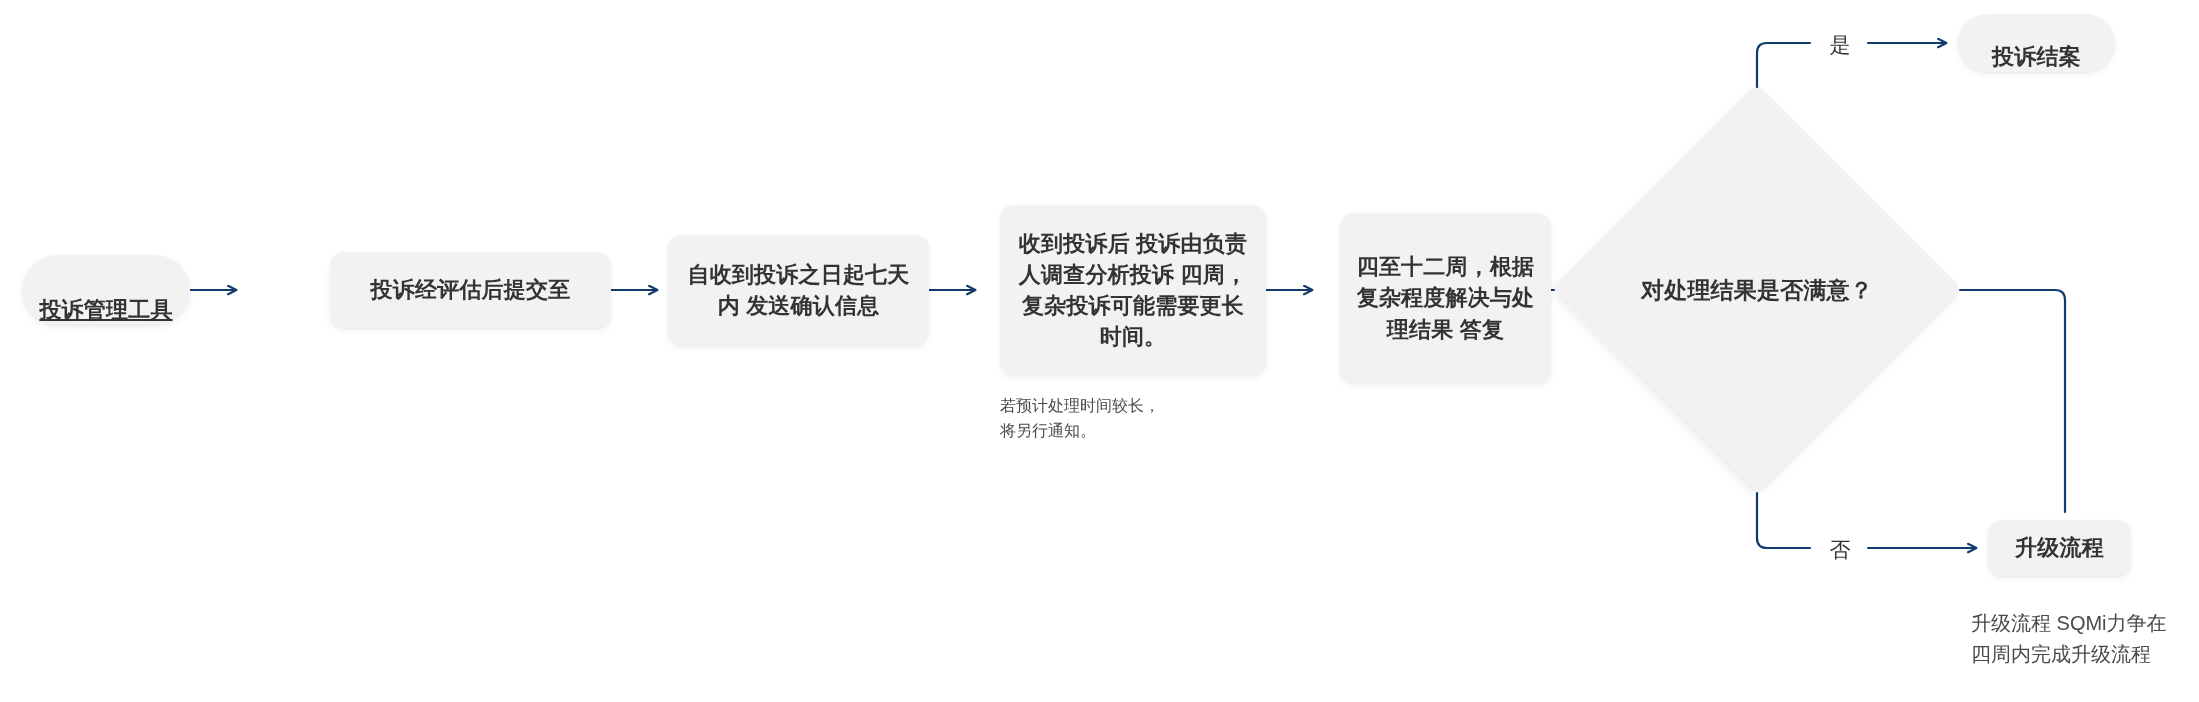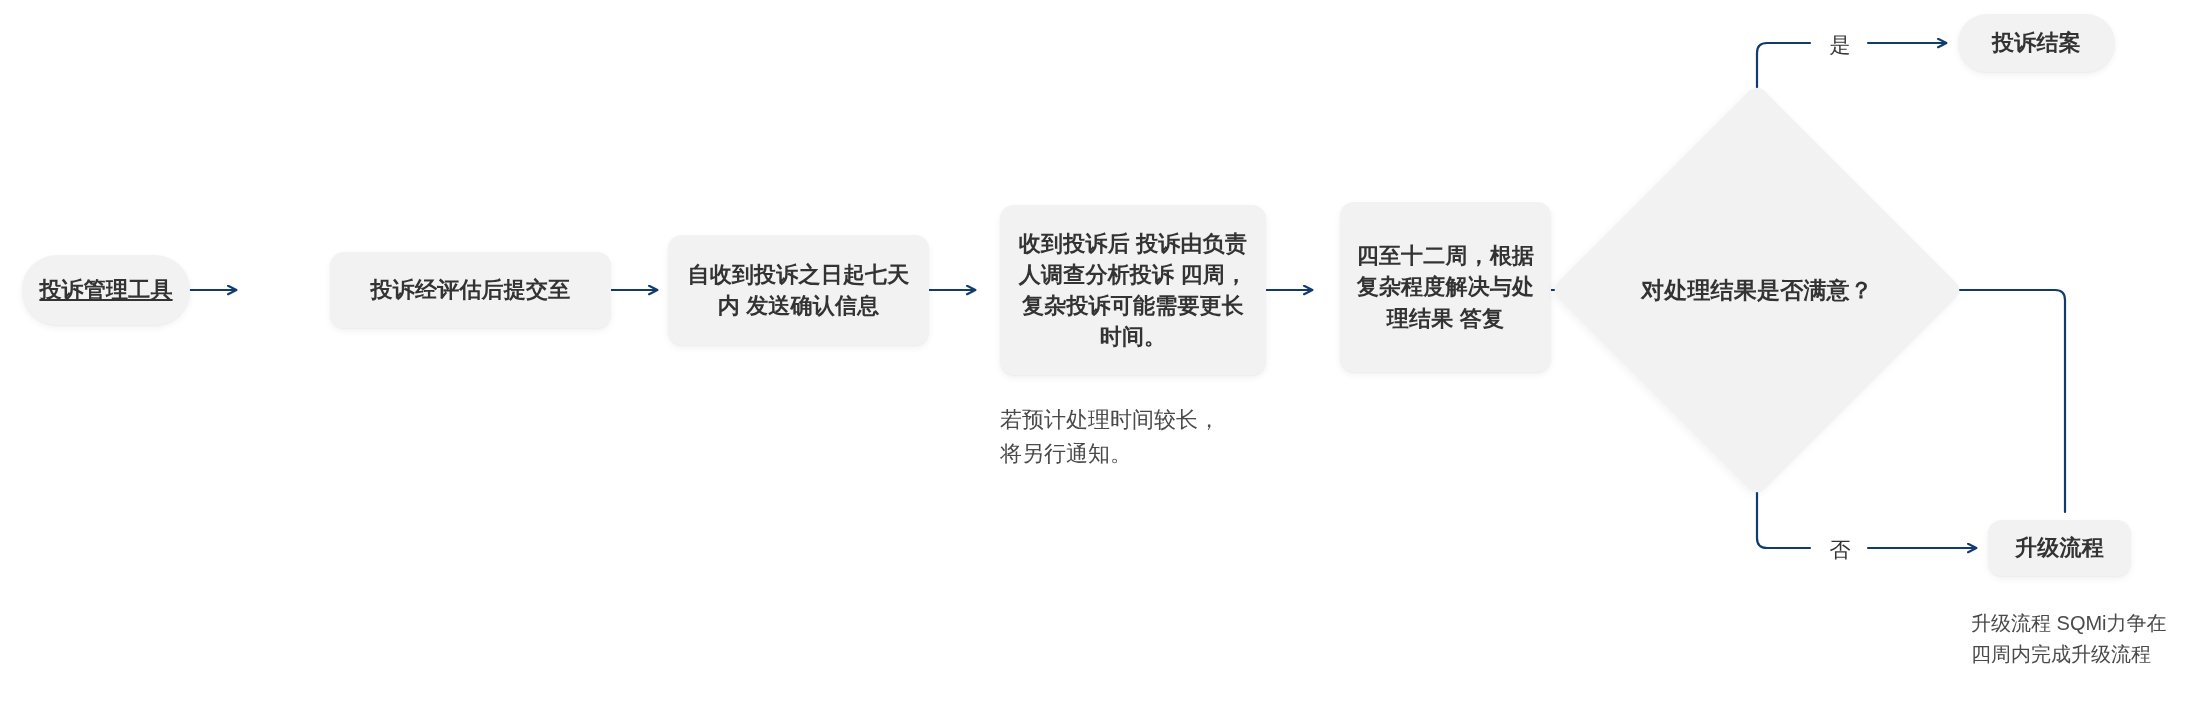"投诉结案" .node.pill { align-items: none -> flex-end }
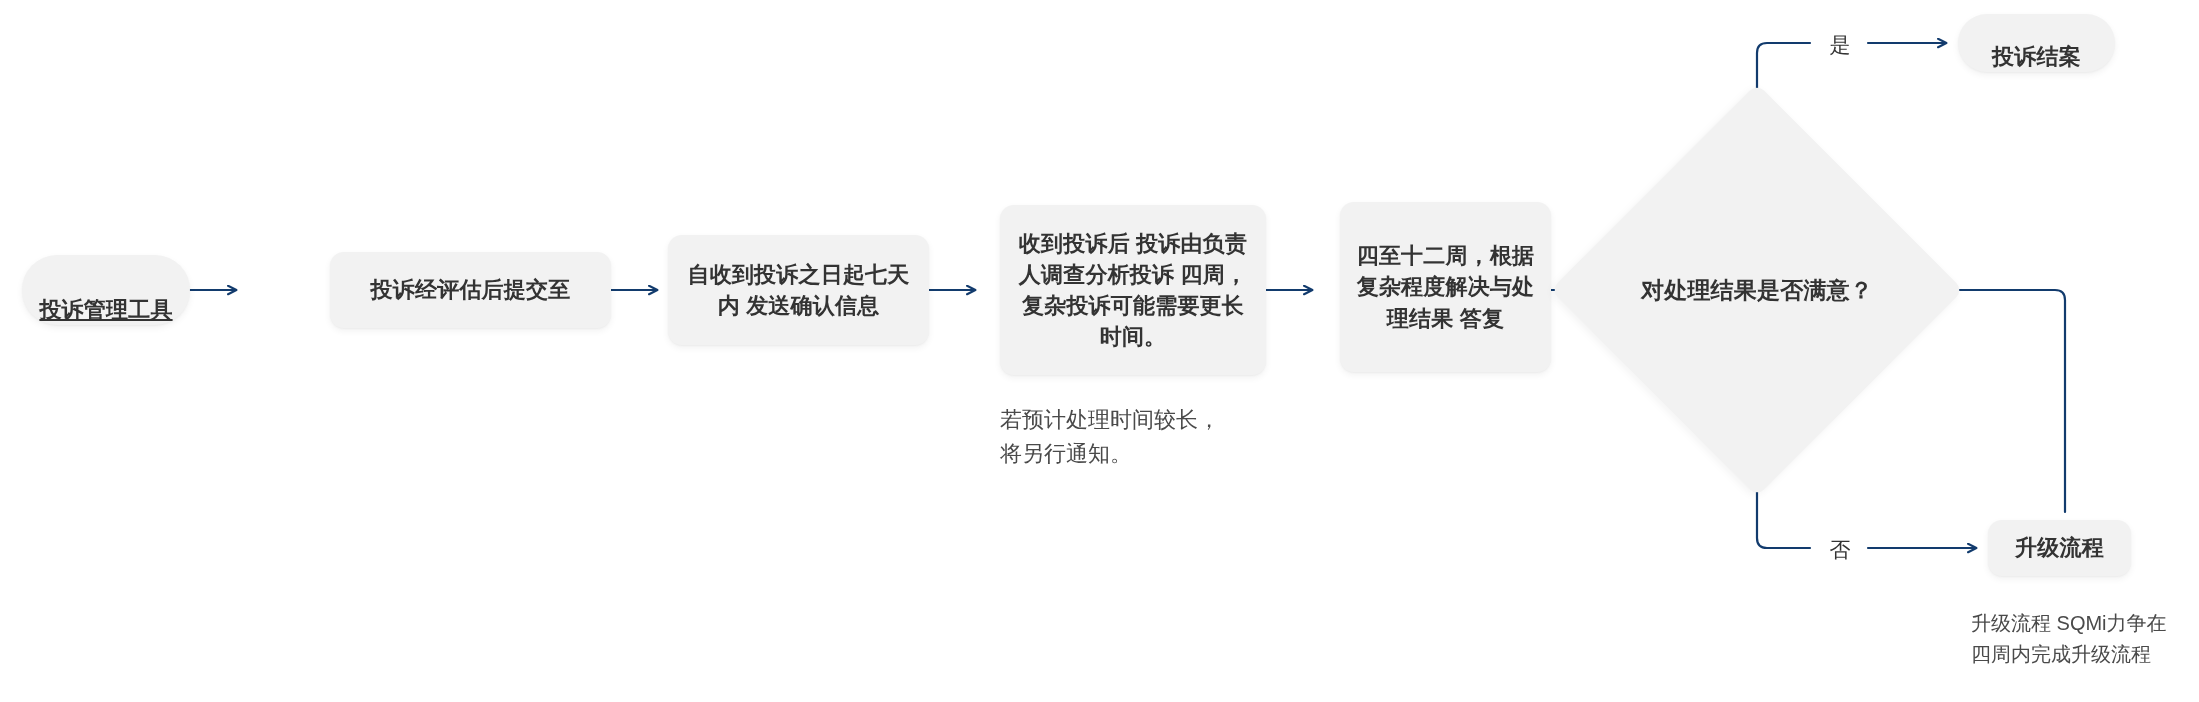"四至十二周，根据复杂程度解决与处理结果 答复" div.node { top: 202px -> 213px }
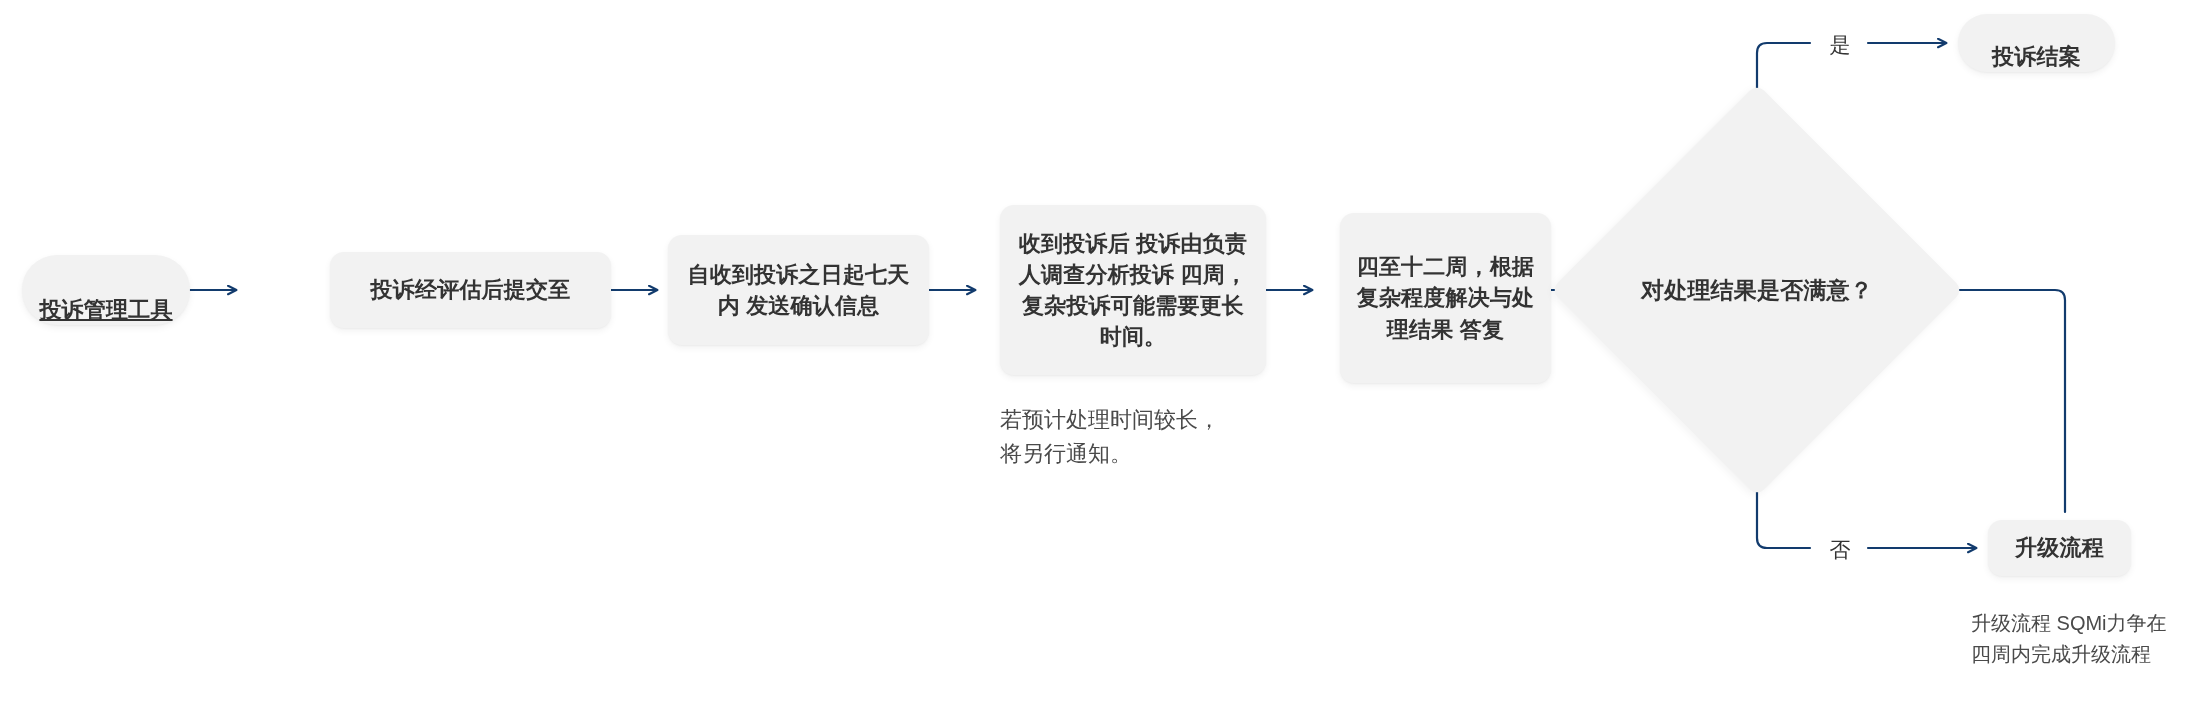"若预计处理时间较长，" div.caption { font-size: 22px -> 16px; top: 403px -> 394px }
